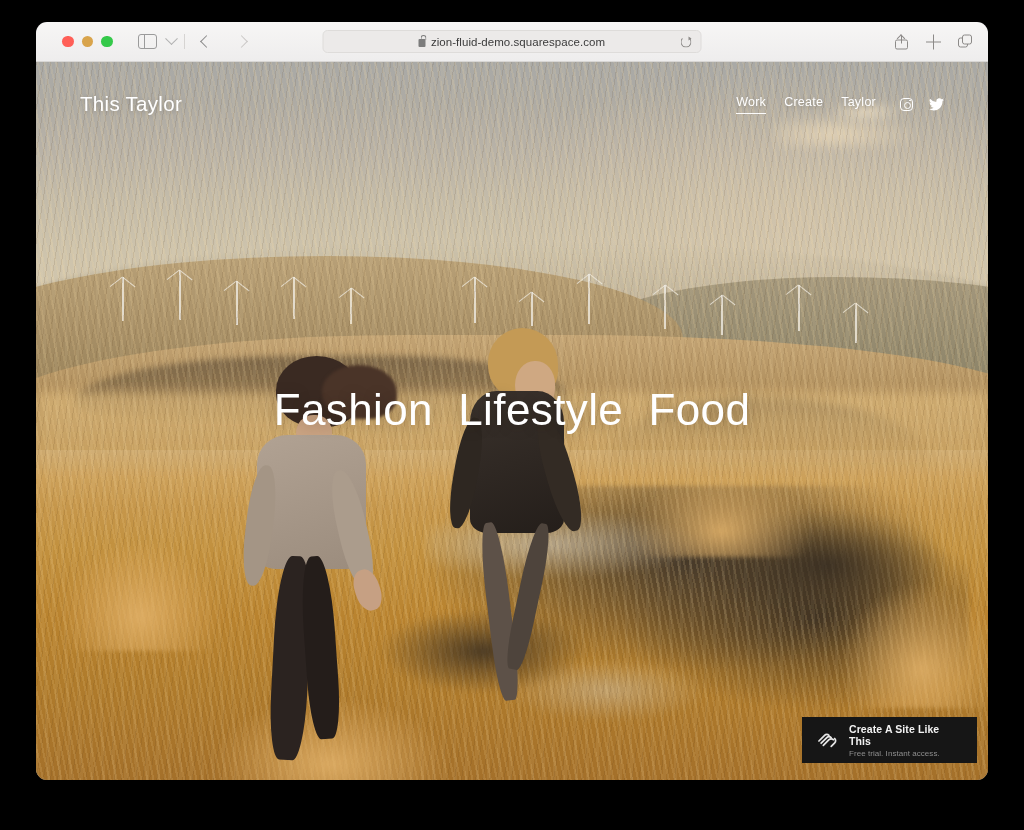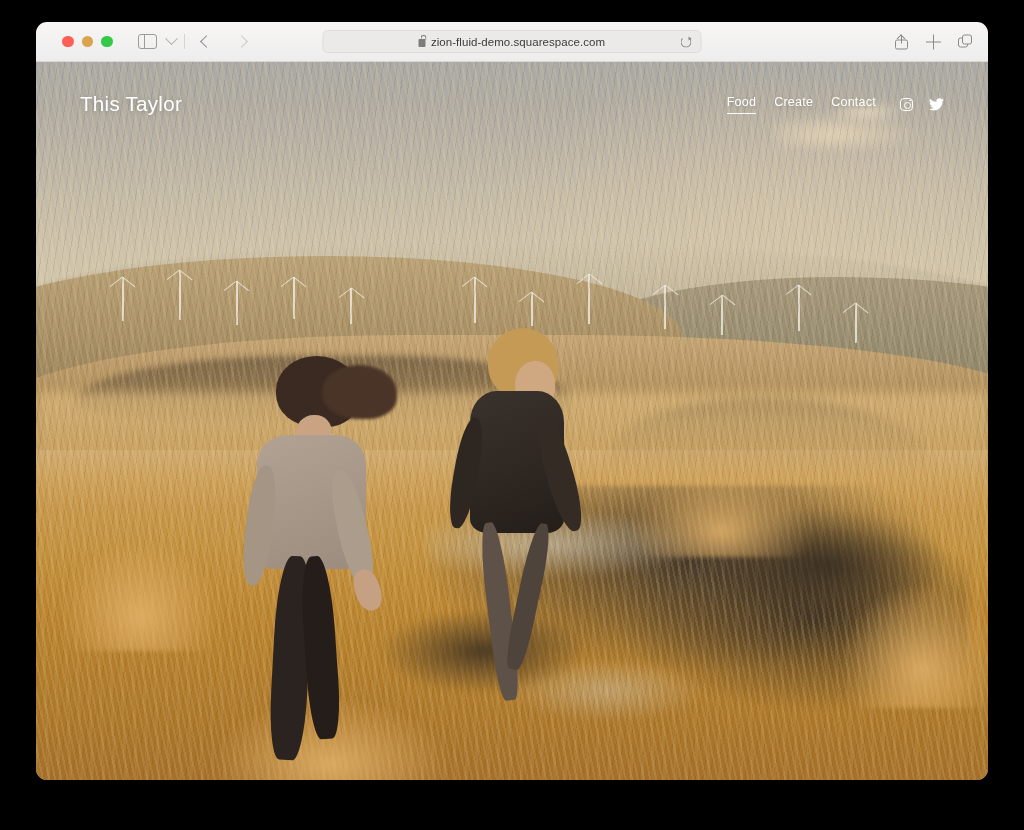"Food" a.nav-link { text: Food -> Work }
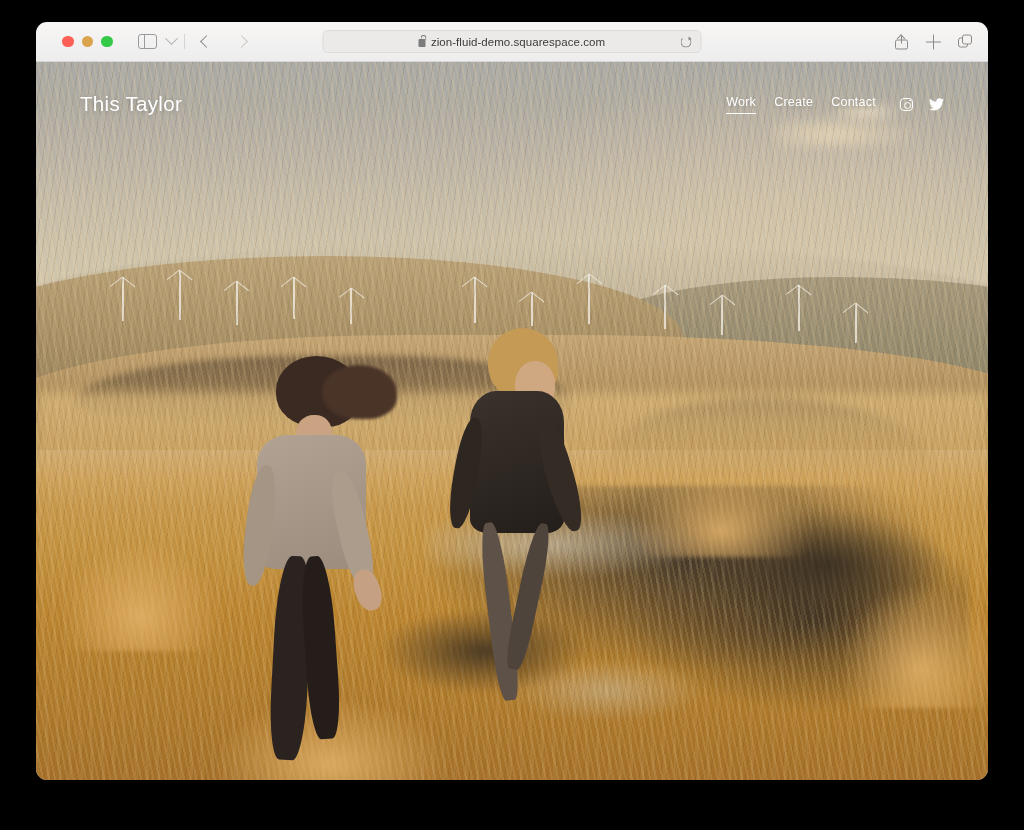"Contact" a.nav-link { text: Contact -> Taylor }
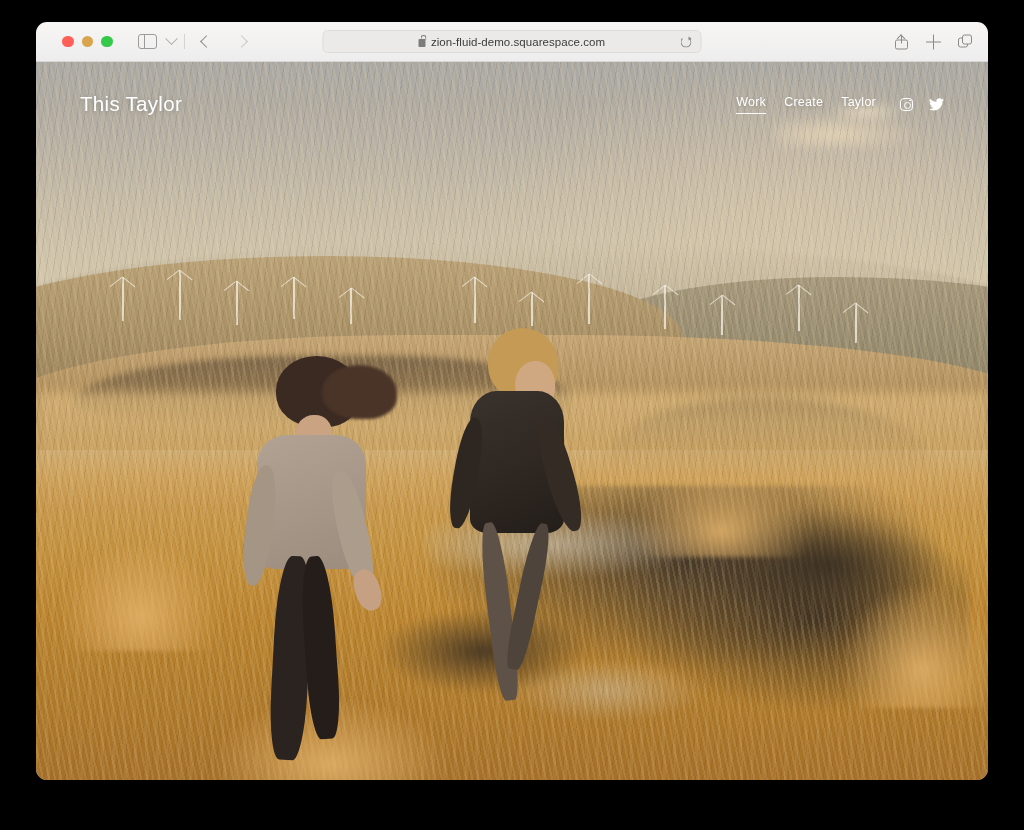"Fashion Lifestyle Food" div.headline { html: none -> <div>Fashion Lifestyle Food</div> }
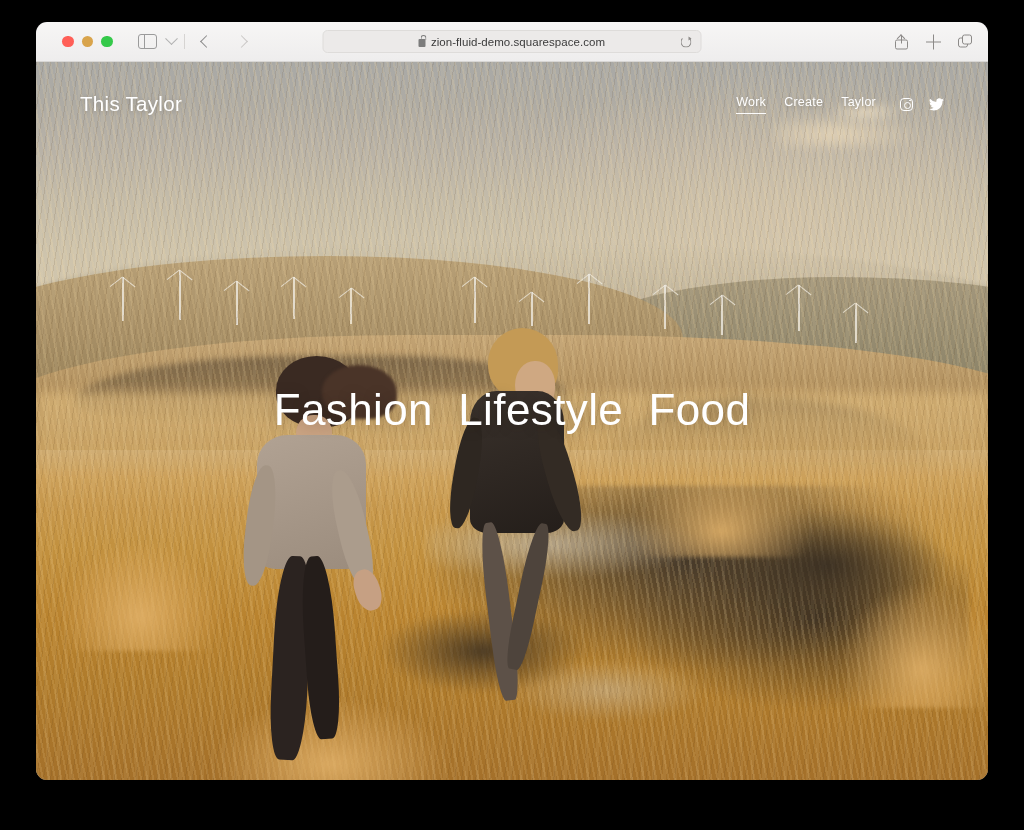"Create A Site Like This" div.badge { html: none -> <div> <div> <svg> <g> <path></path> <path></path> <path></path> <path></path> </g> </svg> </div> <div> <div>Create A Site Like This</div> <div>Free trial. Instant access.</div> </div> </div> }
